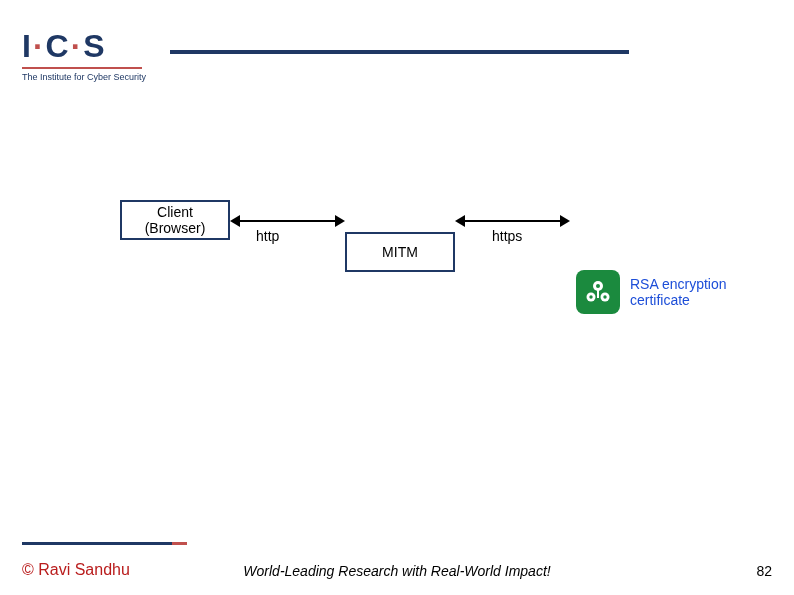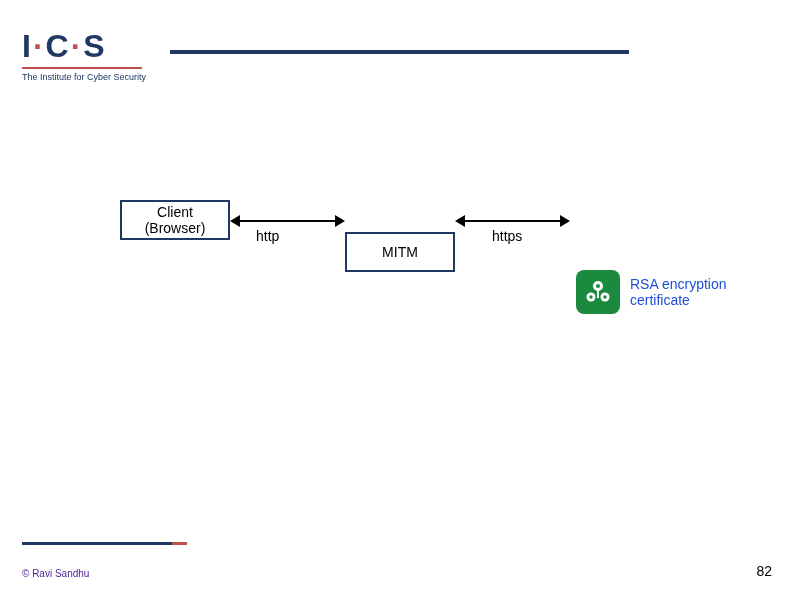"© Ravi Sandhu" .copyright { color: #4c1d95 -> #b91c1c; font-size: 10px -> 16px }
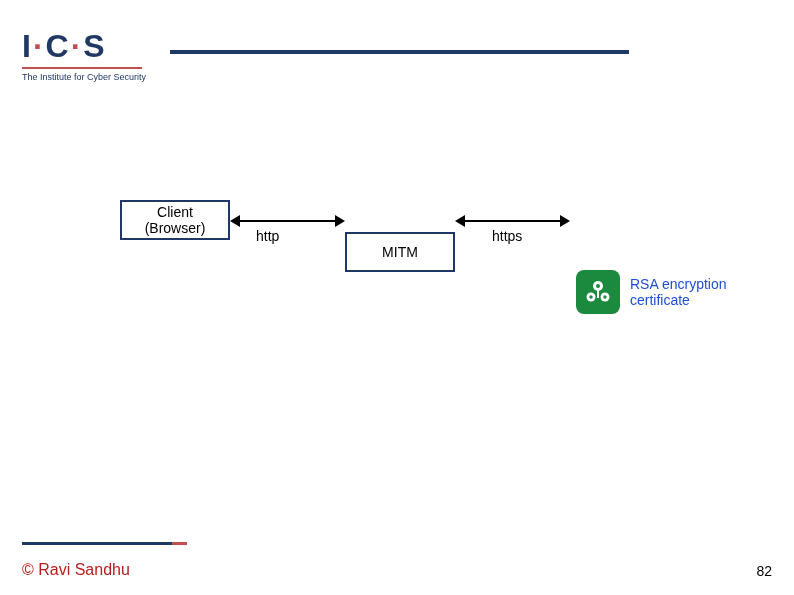"World-Leading Research with Real-World" div.tagline { html: none -> <div>World-Leading Research with Real-World Impact!</div> }
